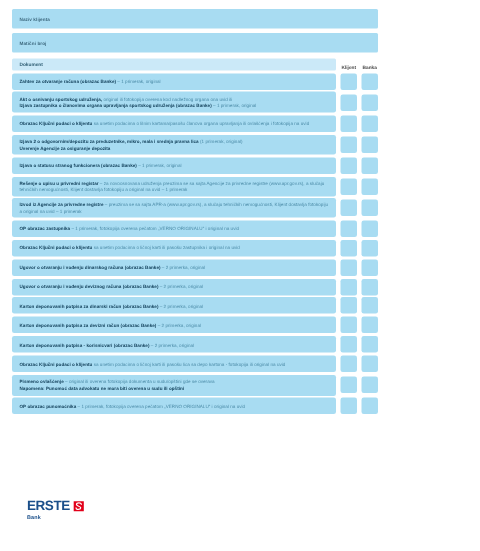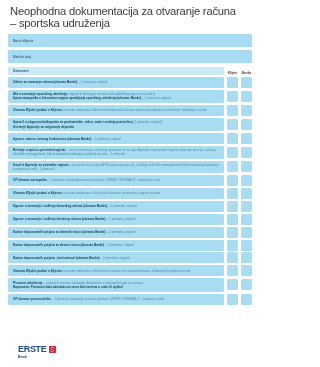"Neophodna dokumentacija za otvaranje" div.doc-title { html: <div>Neophodna dokumentacija za otvaranje računa – sportska udruženja</div> -> none }
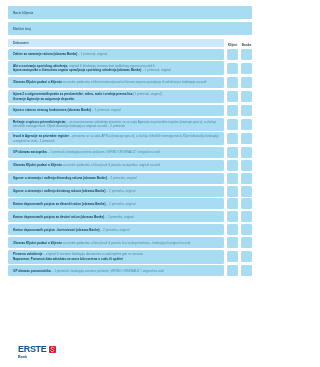"ERSTE" .footer { bottom: 0 -> 12px }
